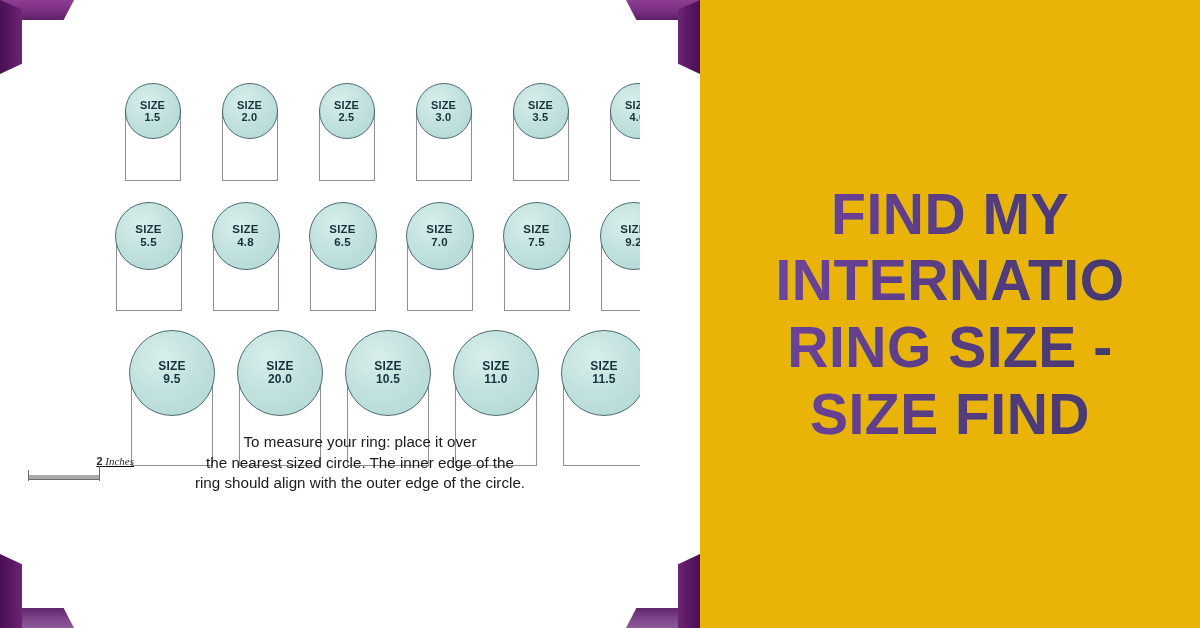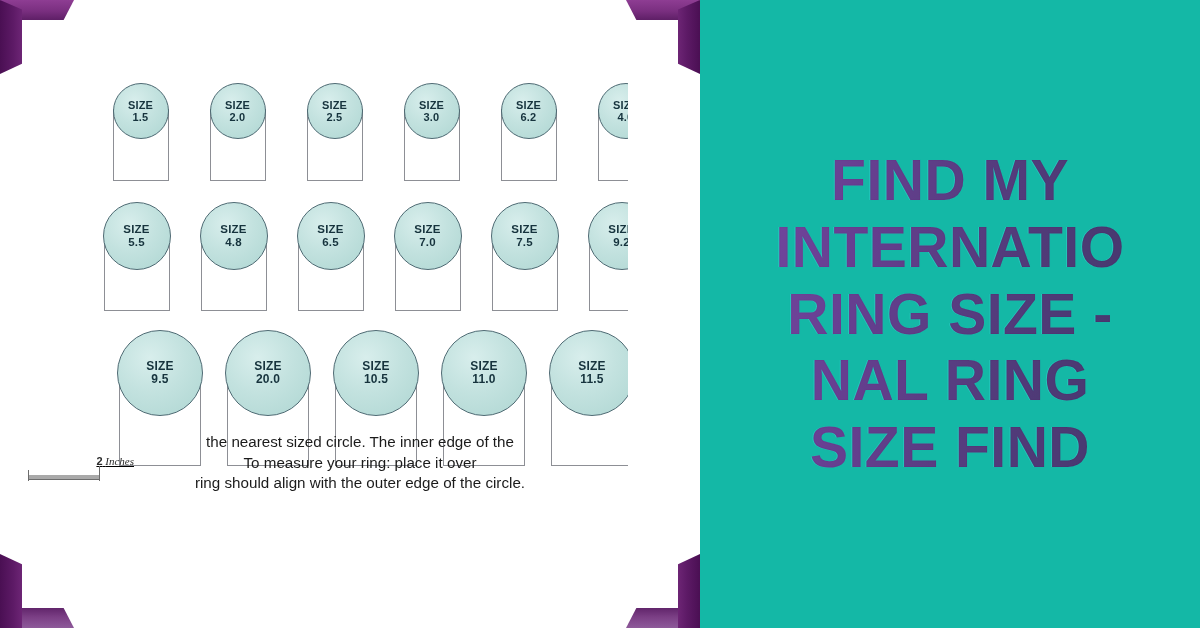"SIZE" #chart-clip { left: 58px -> 70px }
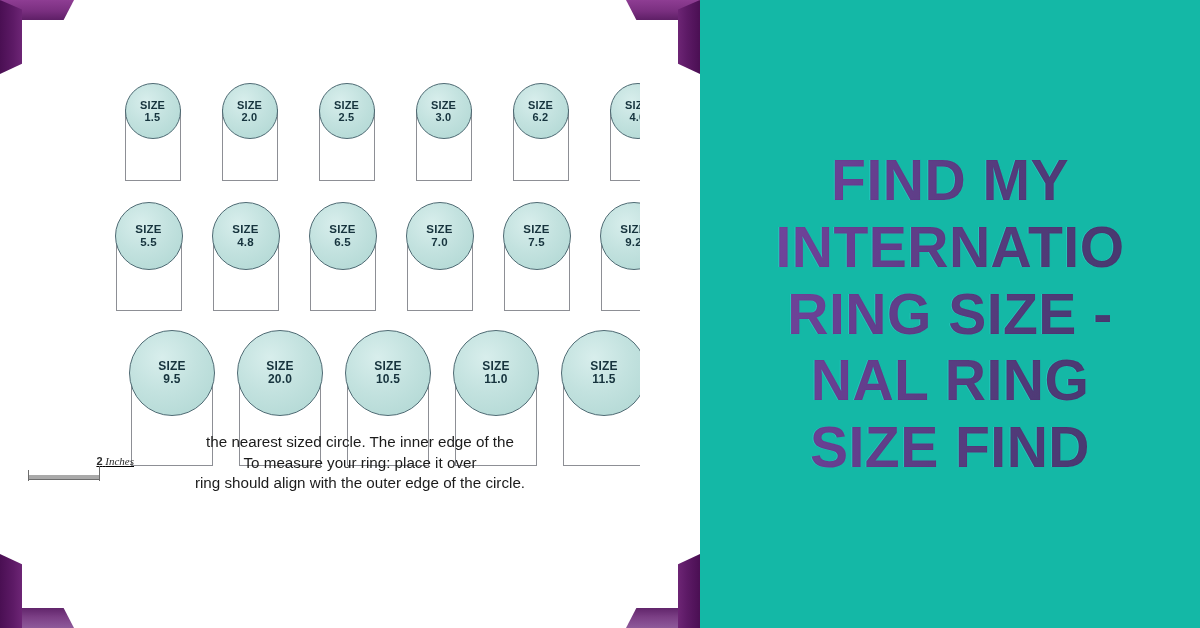"6.2" span.size-num { text: 6.2 -> 3.5 }
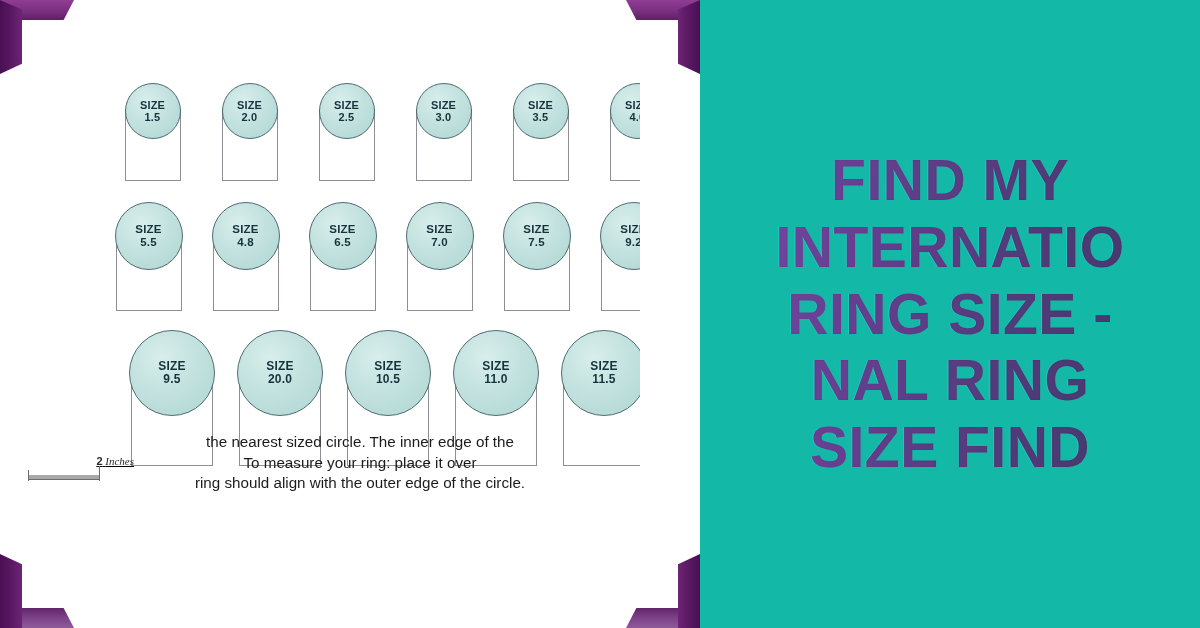"FIND MY" #title-panel { background: #14b8a6 -> #eab308 }
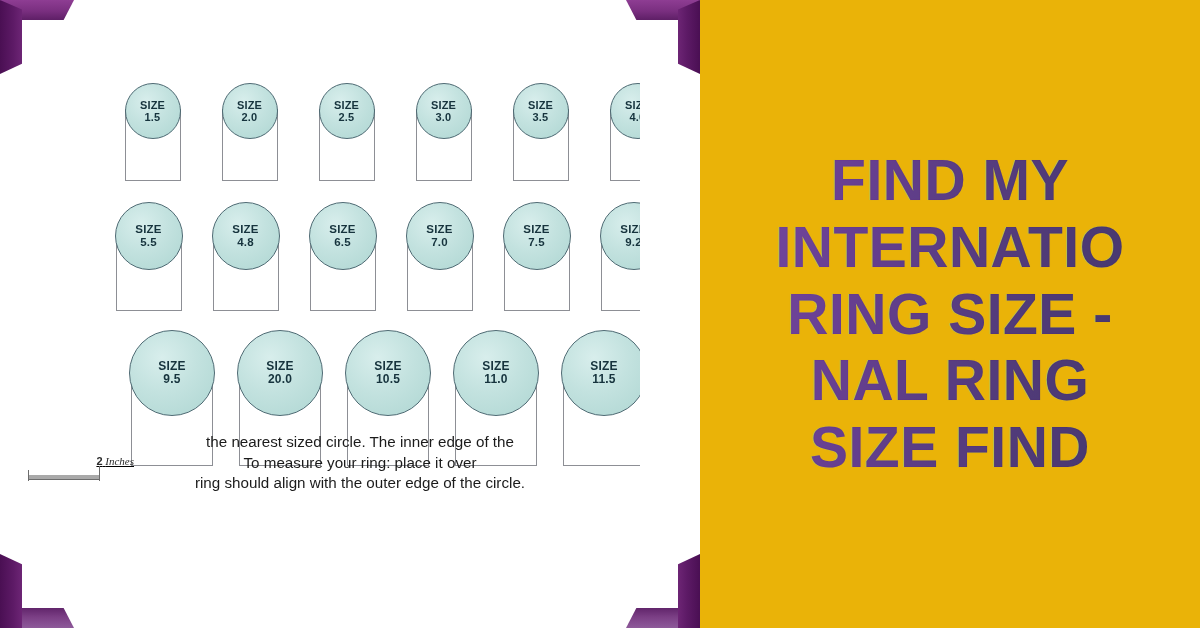"NAL RING" span.tline { html: <span>NAL RING</span> -> none }
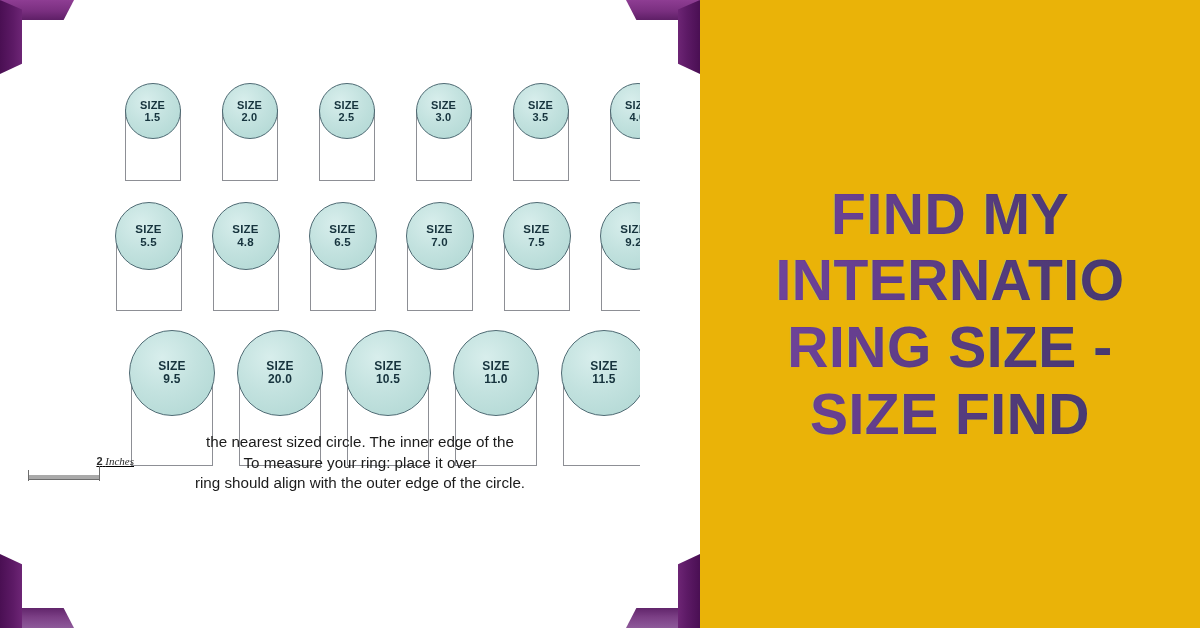"the nearest sized circle. The" span.iline { order: before "To measure your ring: place" -> after "To measure your ring: place" }
